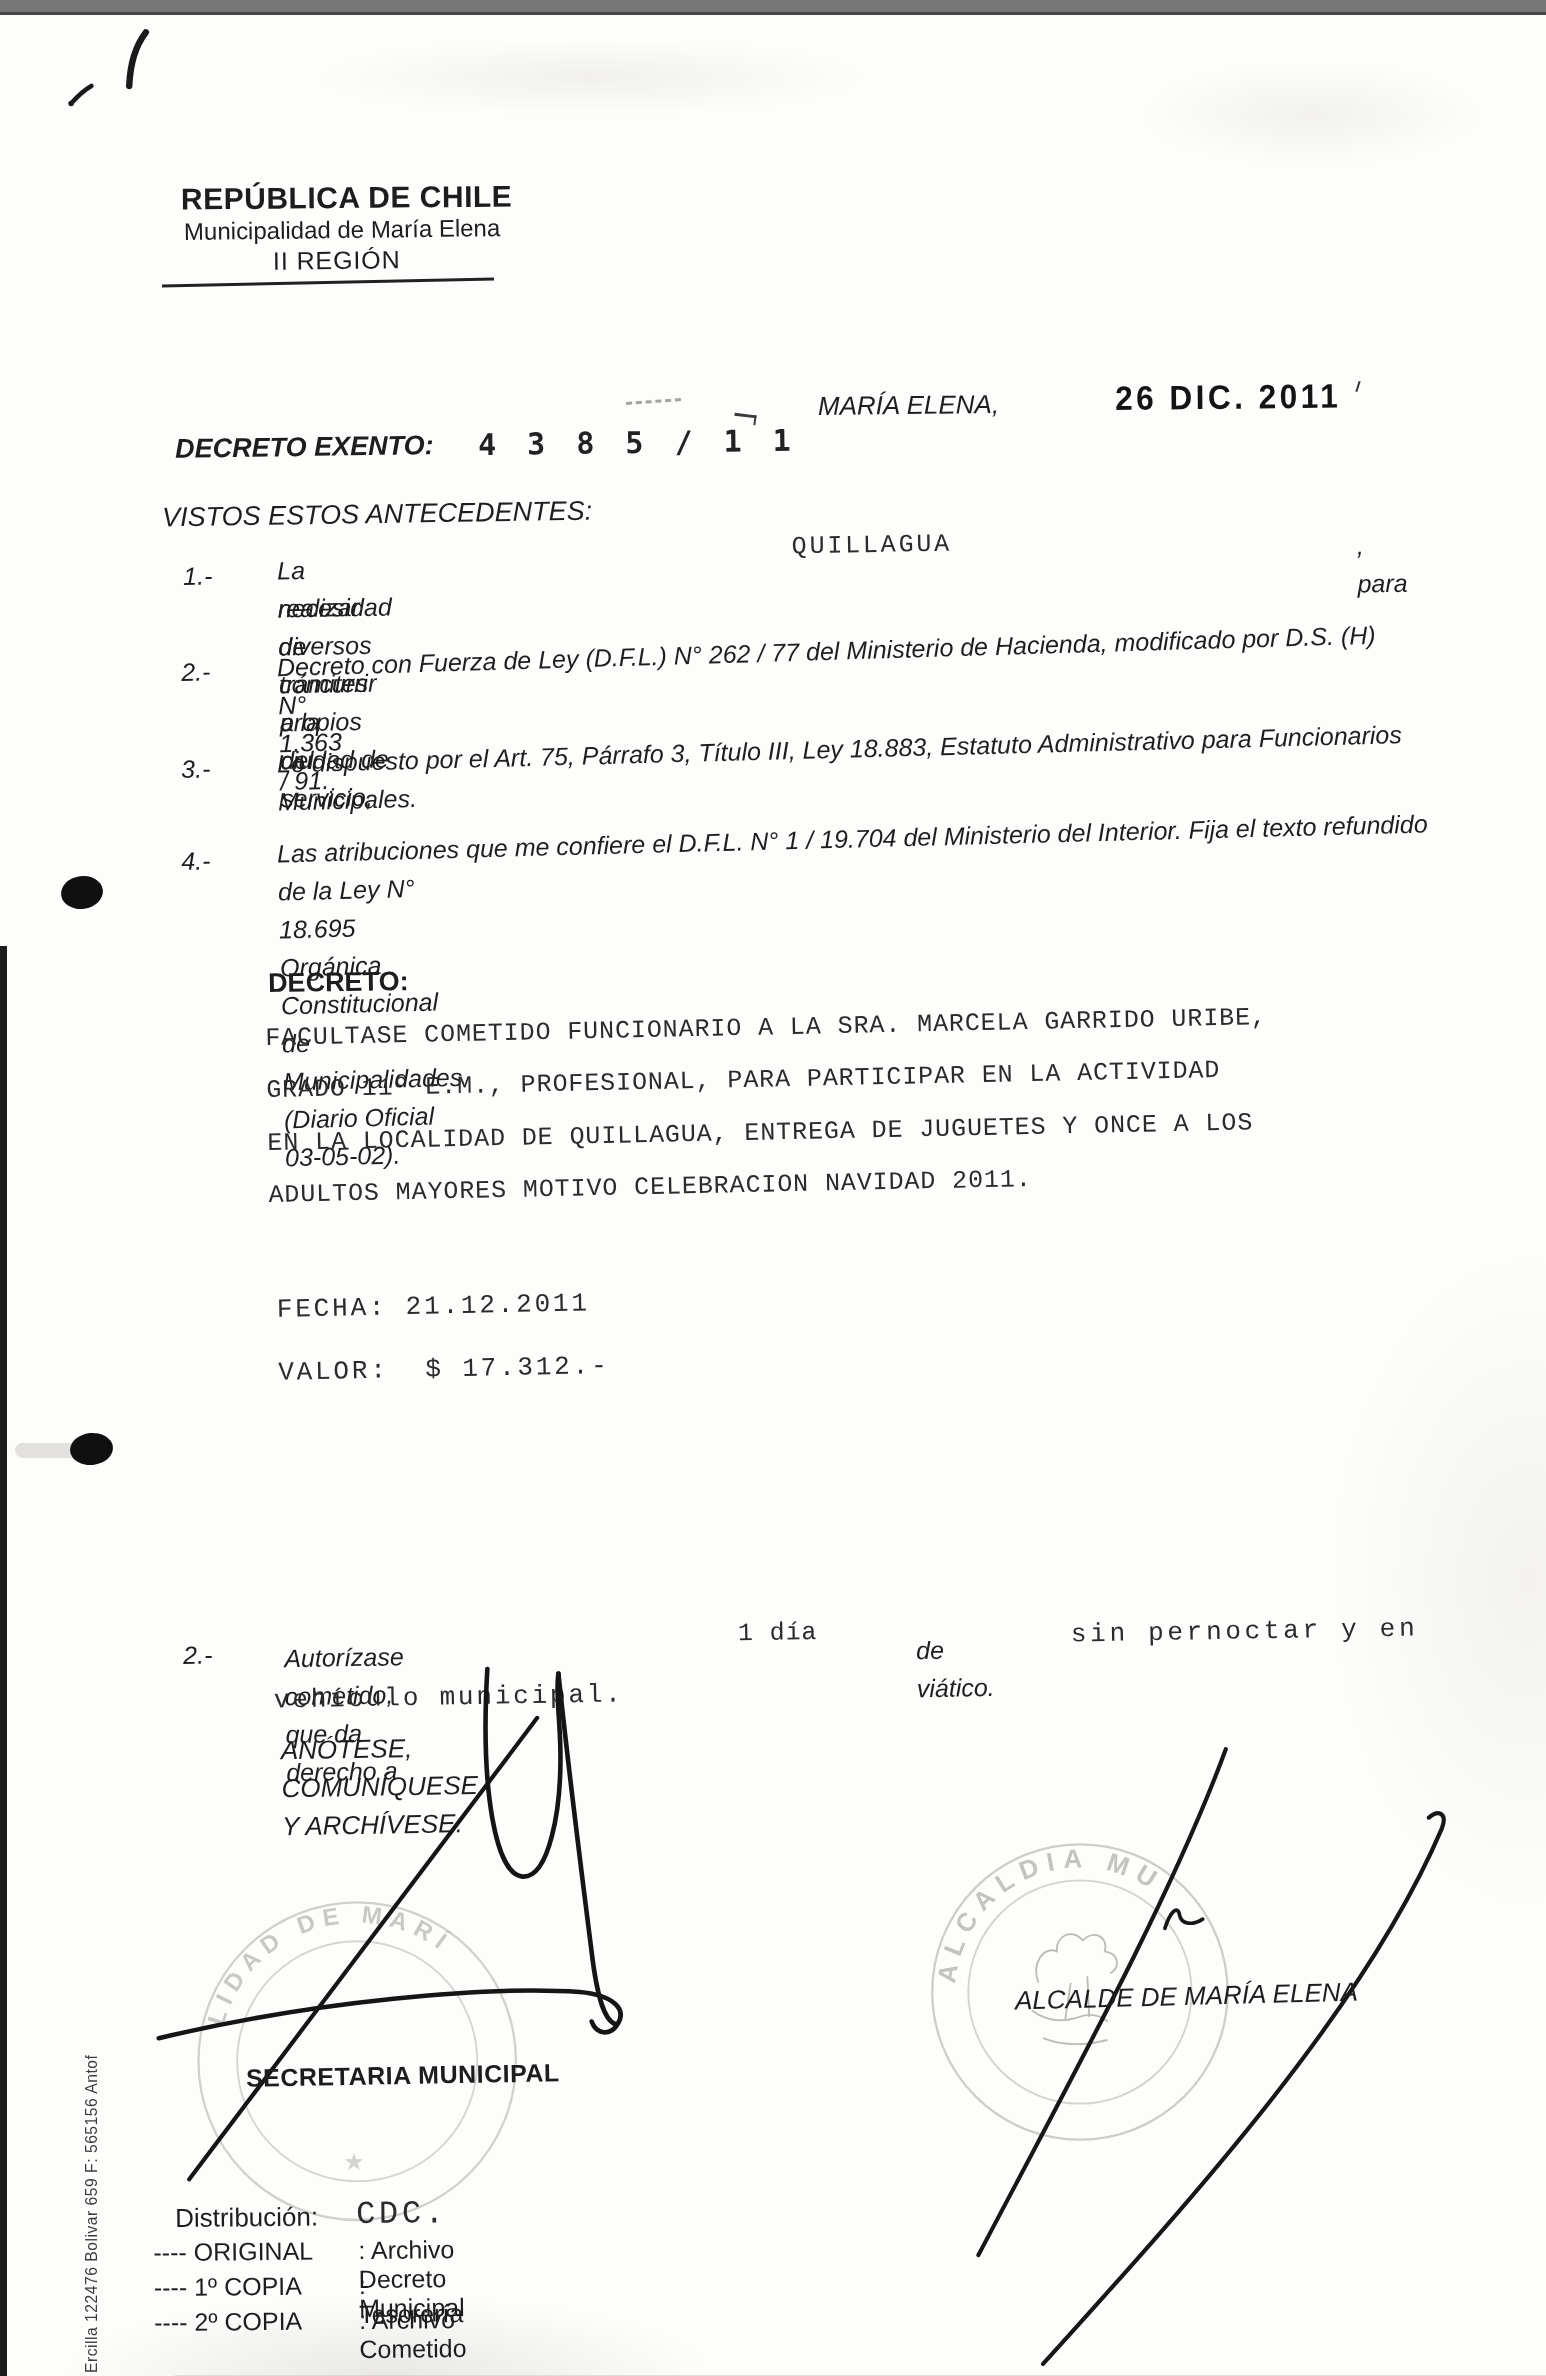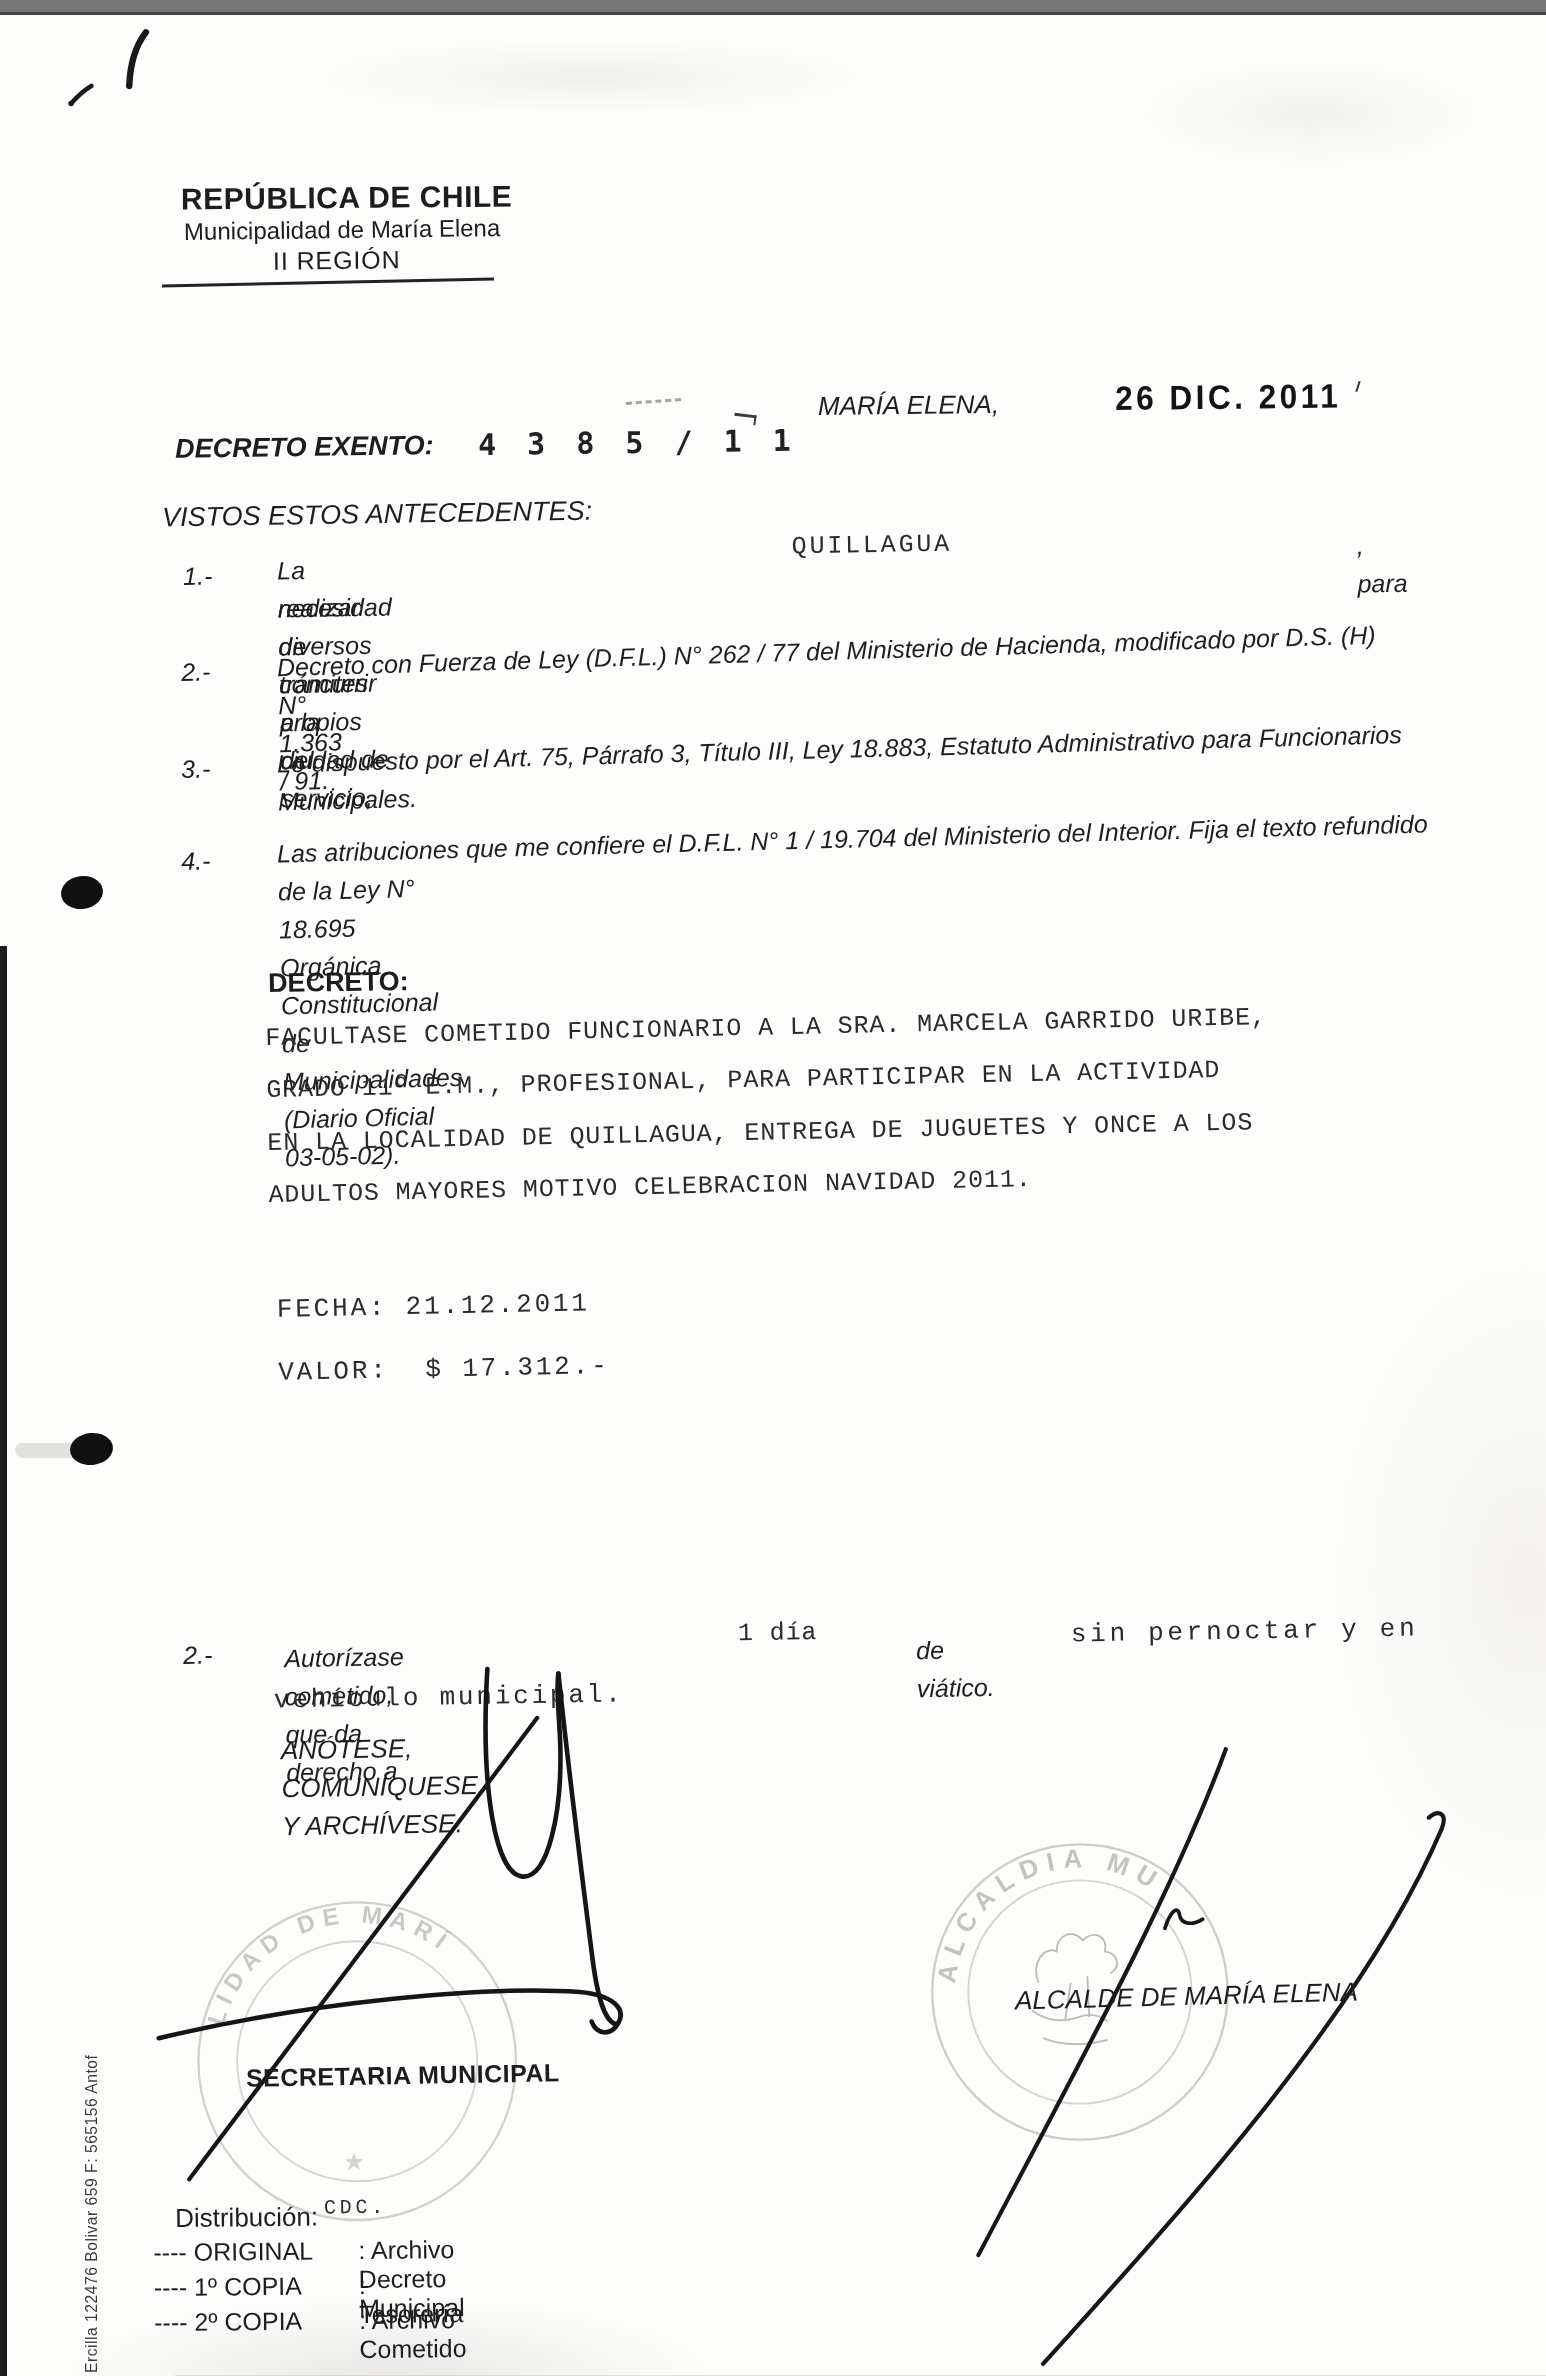"CDC." div.abs { font-size: 20px -> 32px; left: 324px -> 356px }
